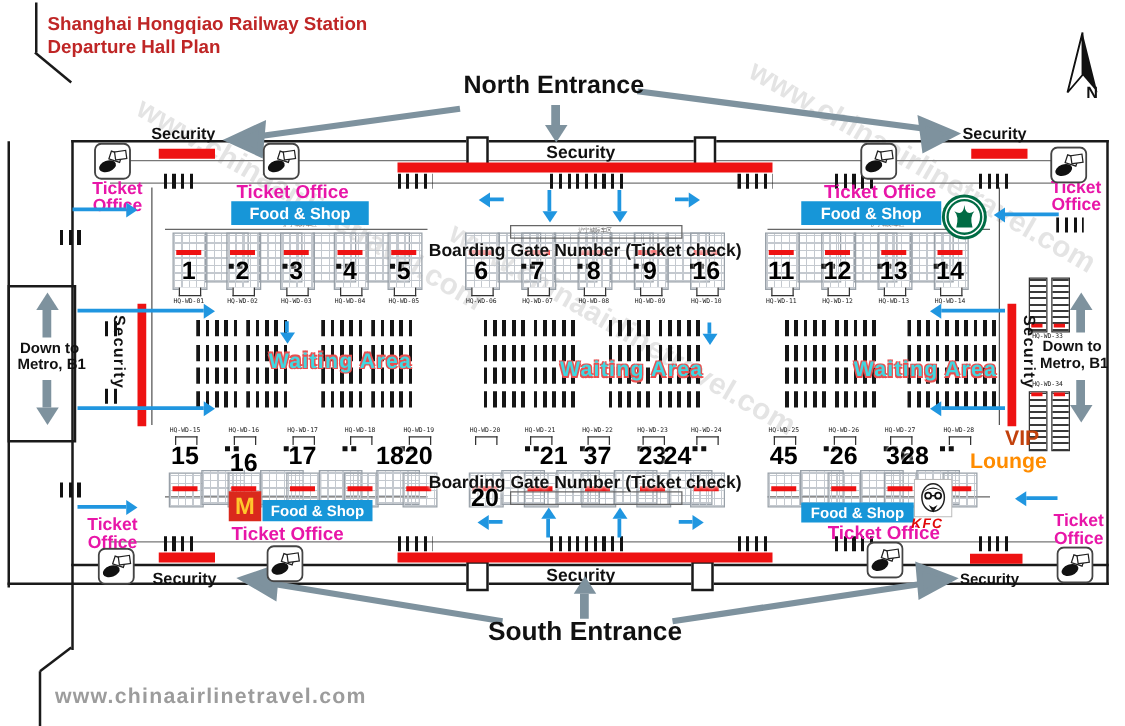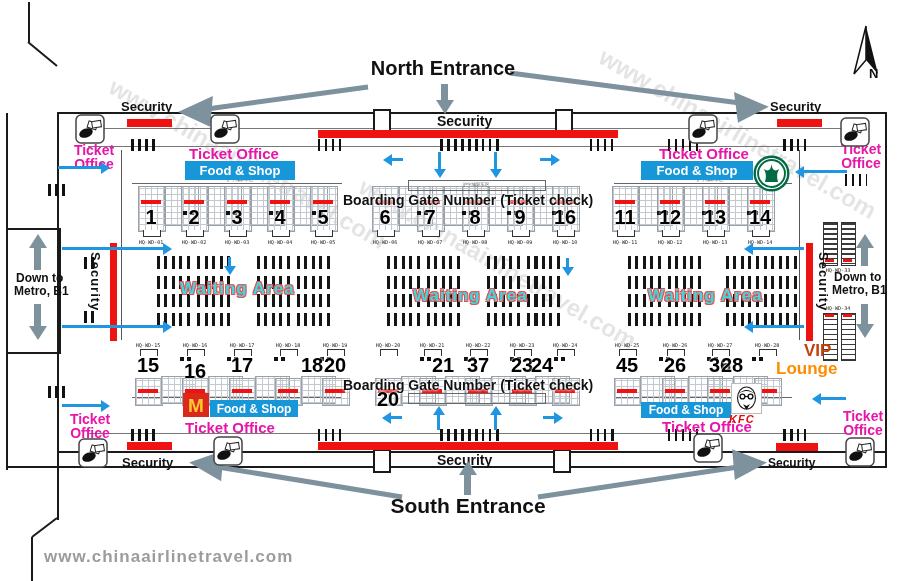"Shanghai Hongqiao Railway Station" div.lbl { html: none -> <div> <div>Shanghai Hongqiao Railway Station</div> <div>Departure Hall Plan</div> </div> }
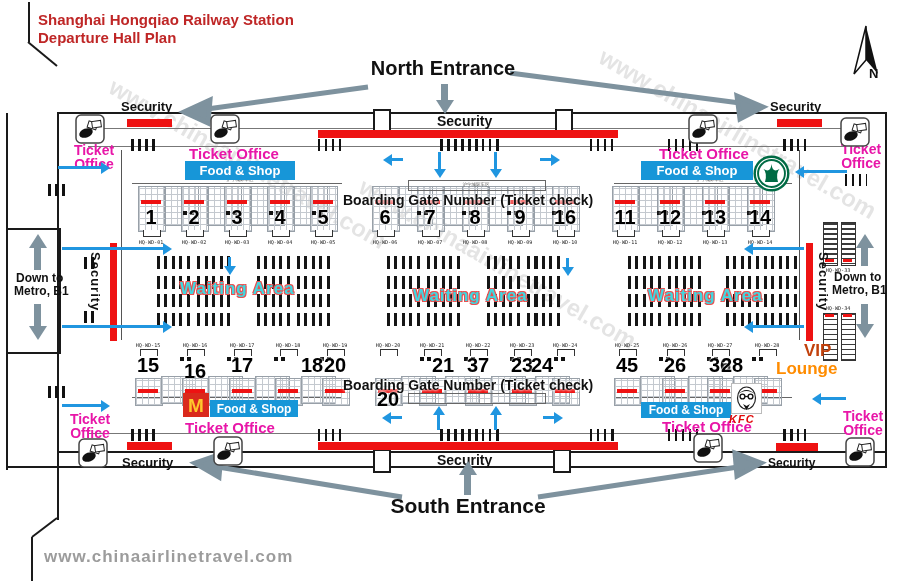"Waiting Area" .wait { margin-left: none -> 35px }
